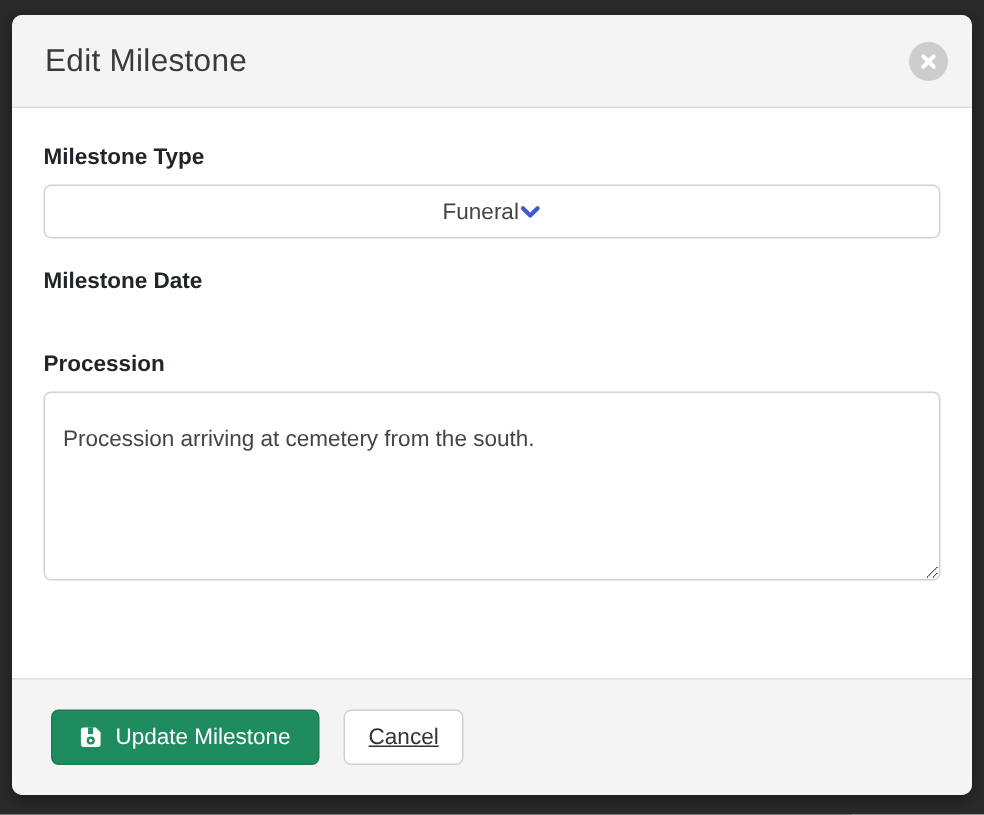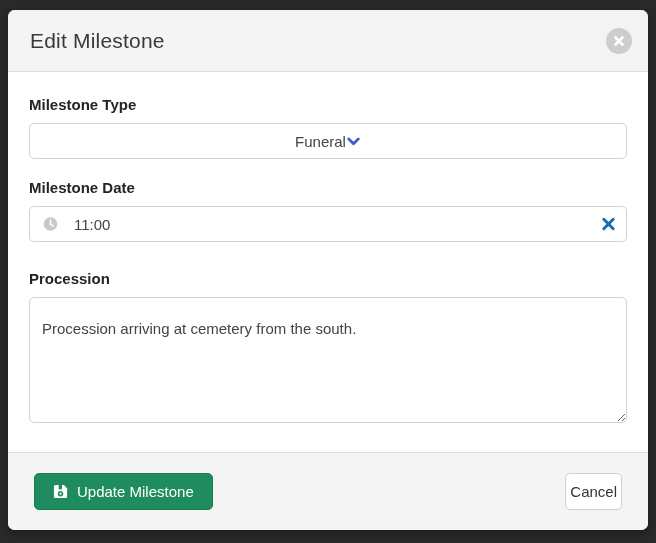"11:00" div.input-wrap { html: <div> <span> <svg> <circle></circle> <path></path> </svg> </span> <input> <span> <svg> <path></path> </svg> </span> </div> -> none }
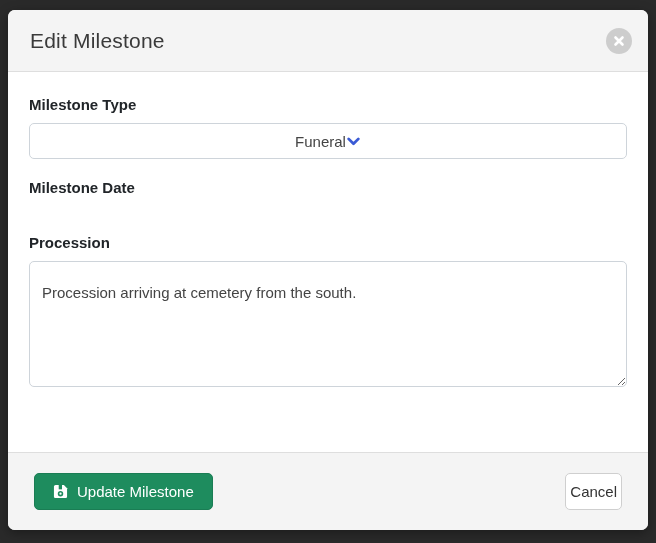"Update Milestone" .modal-footer { gap: 4px -> 16px; justify-content: space-between -> flex-start }
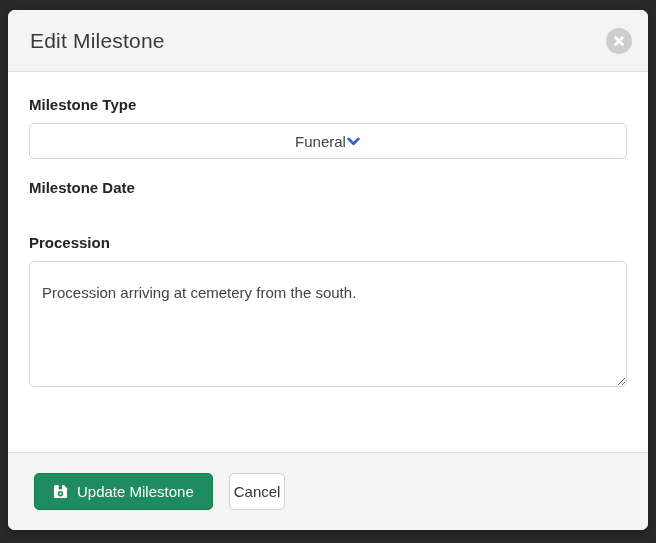"Cancel" .btn-cancel { padding: 0 4px -> 0 16px; text-decoration: none -> underline }
